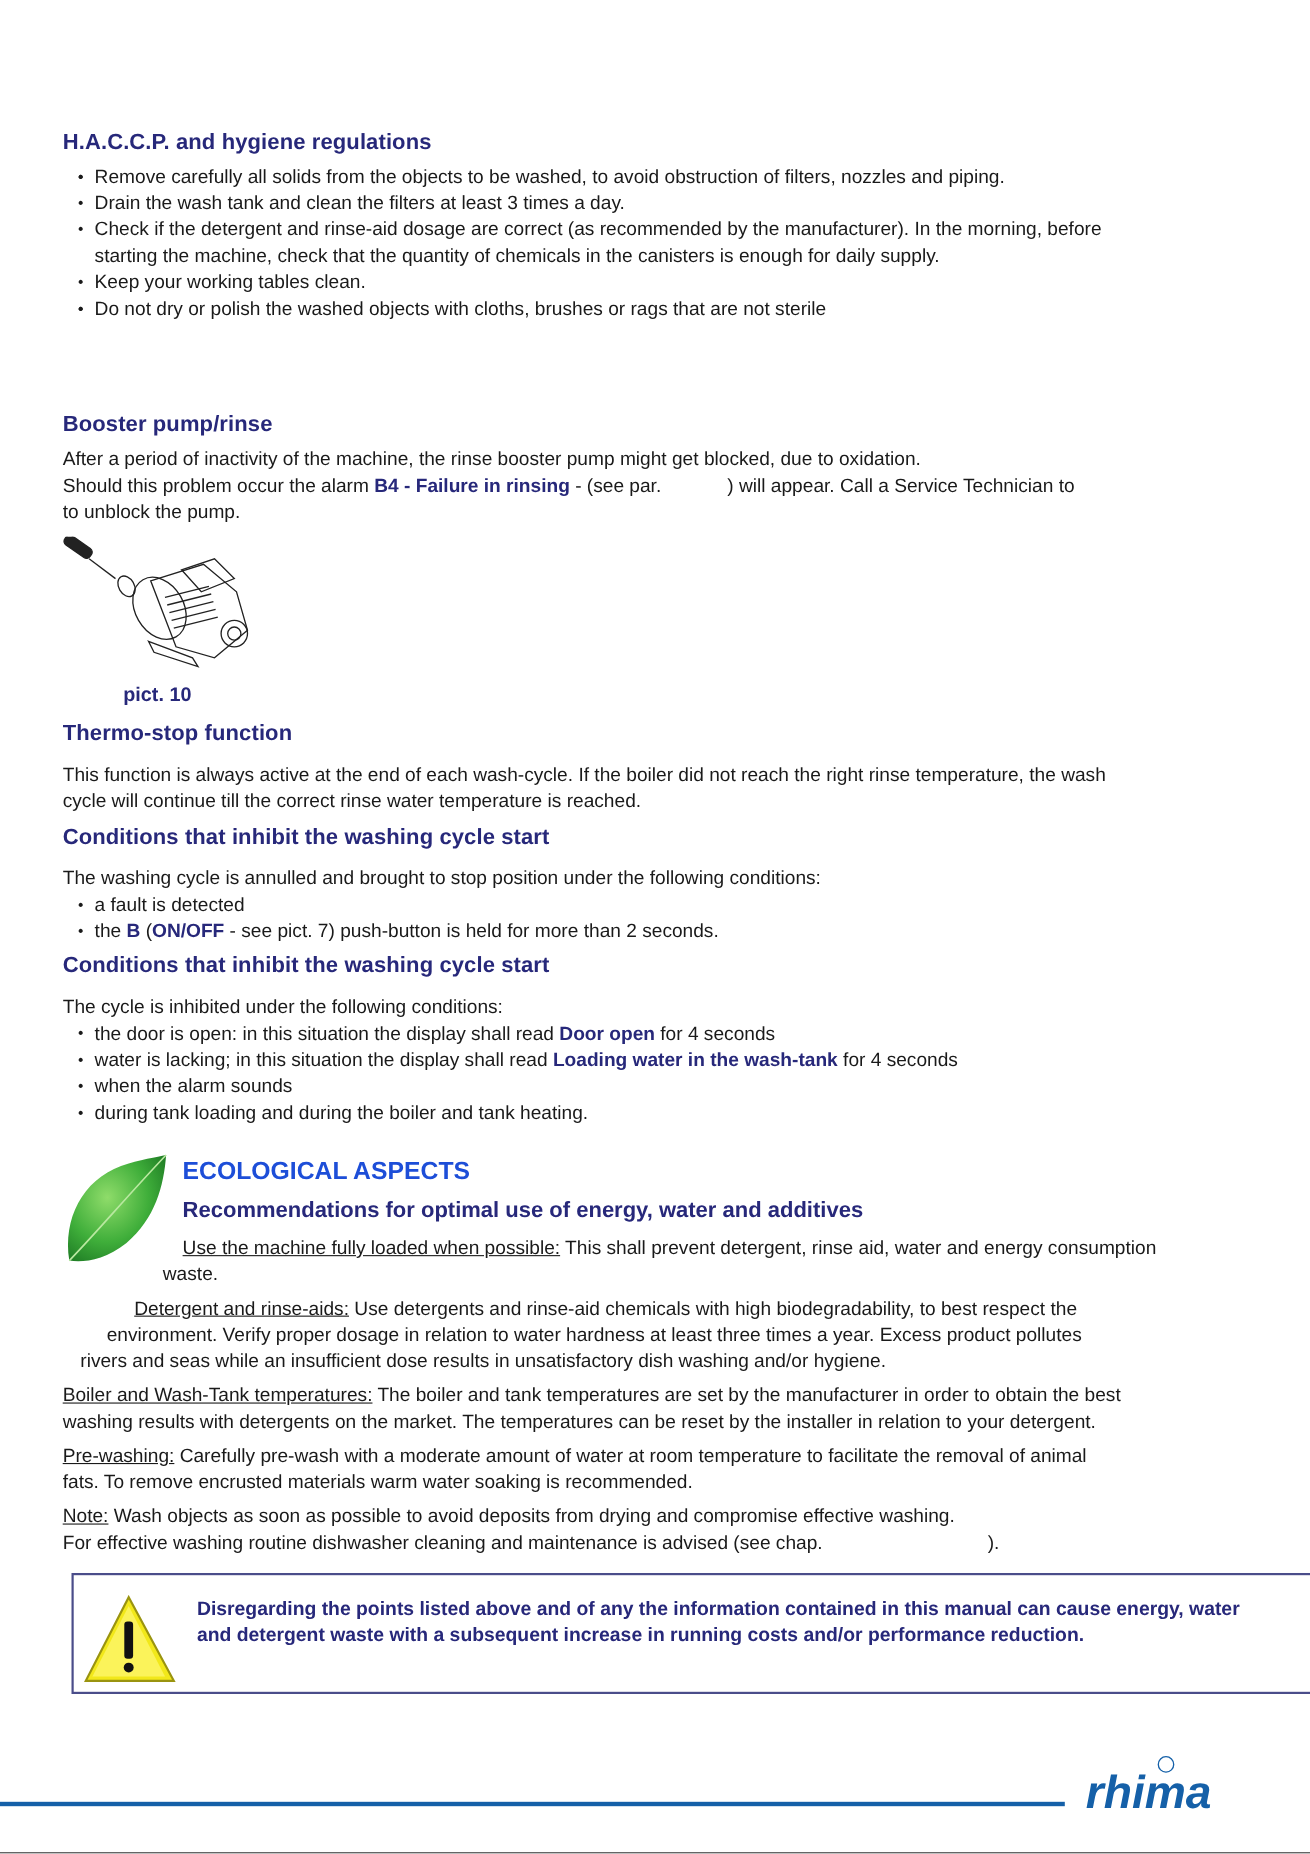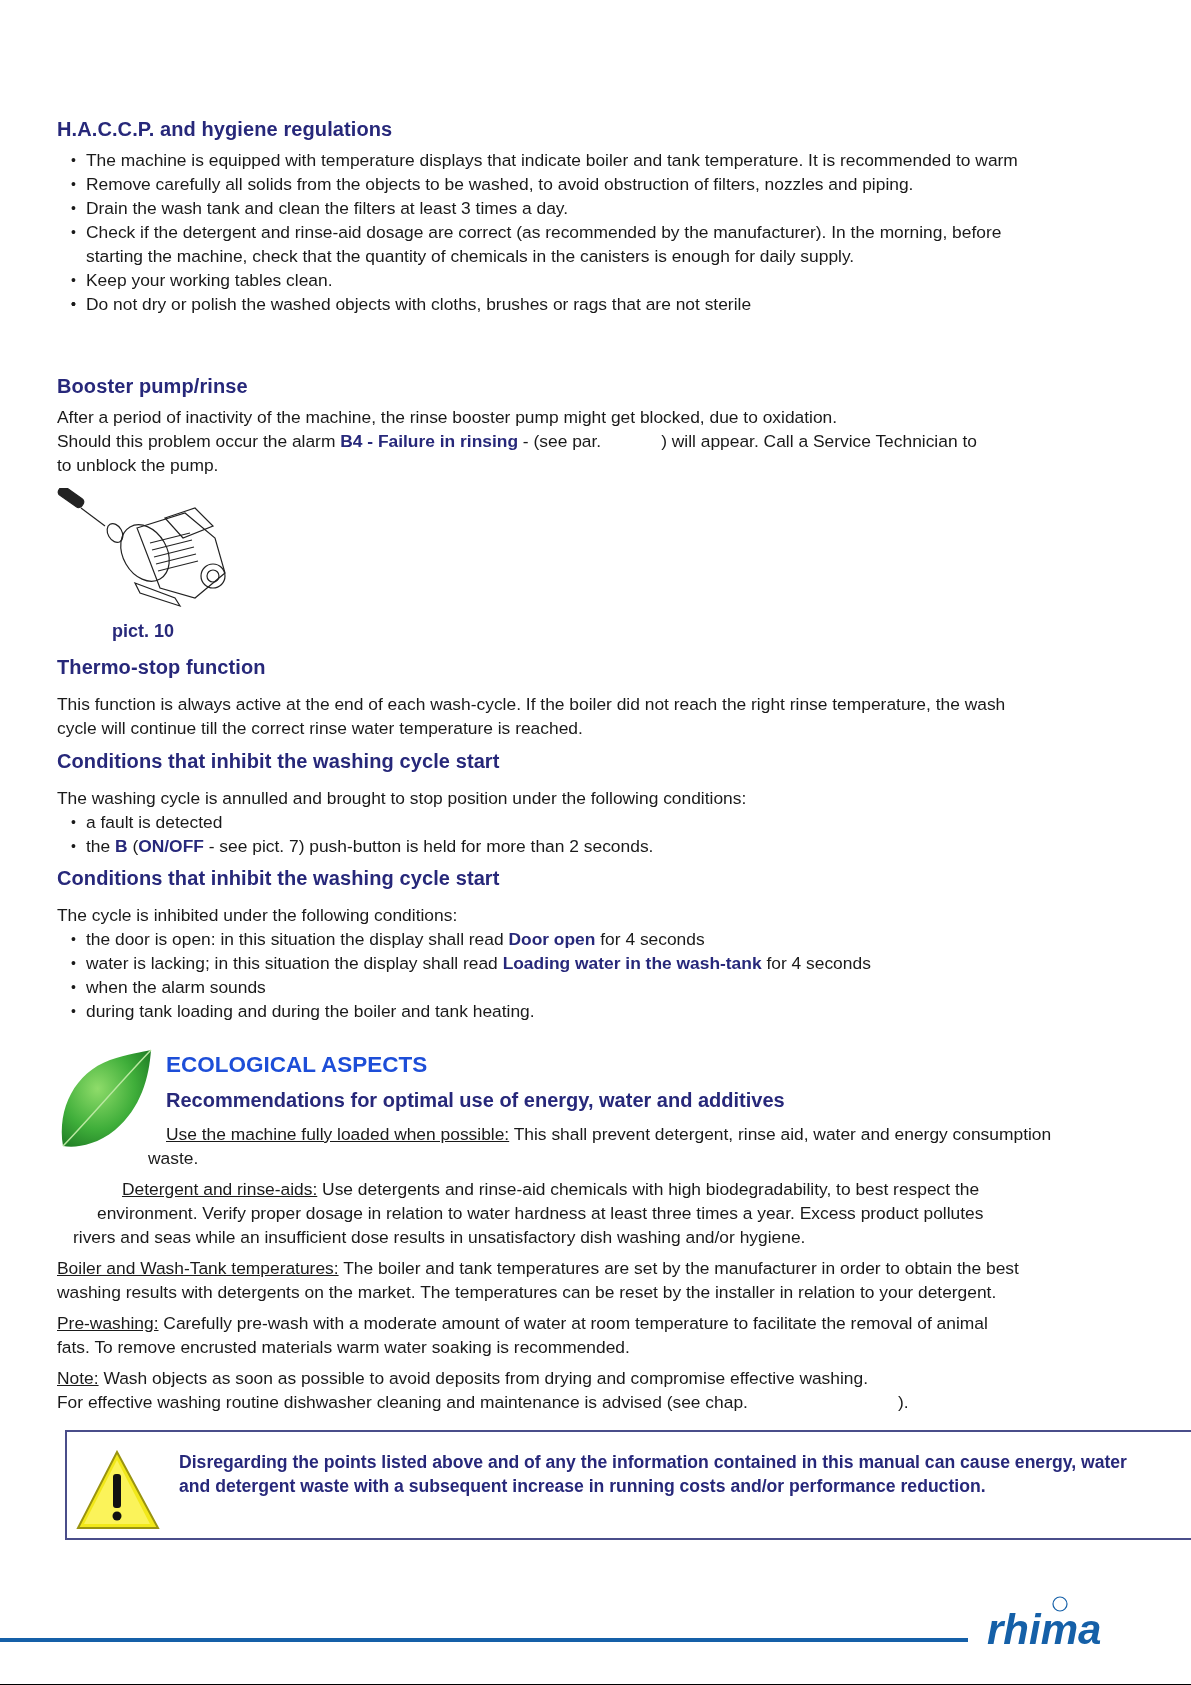"The machine is equipped with" span { html: <span>The machine is equipped with temperature displays that indicate boiler and tank temperature. It is recommended to warm</span> -> none }
